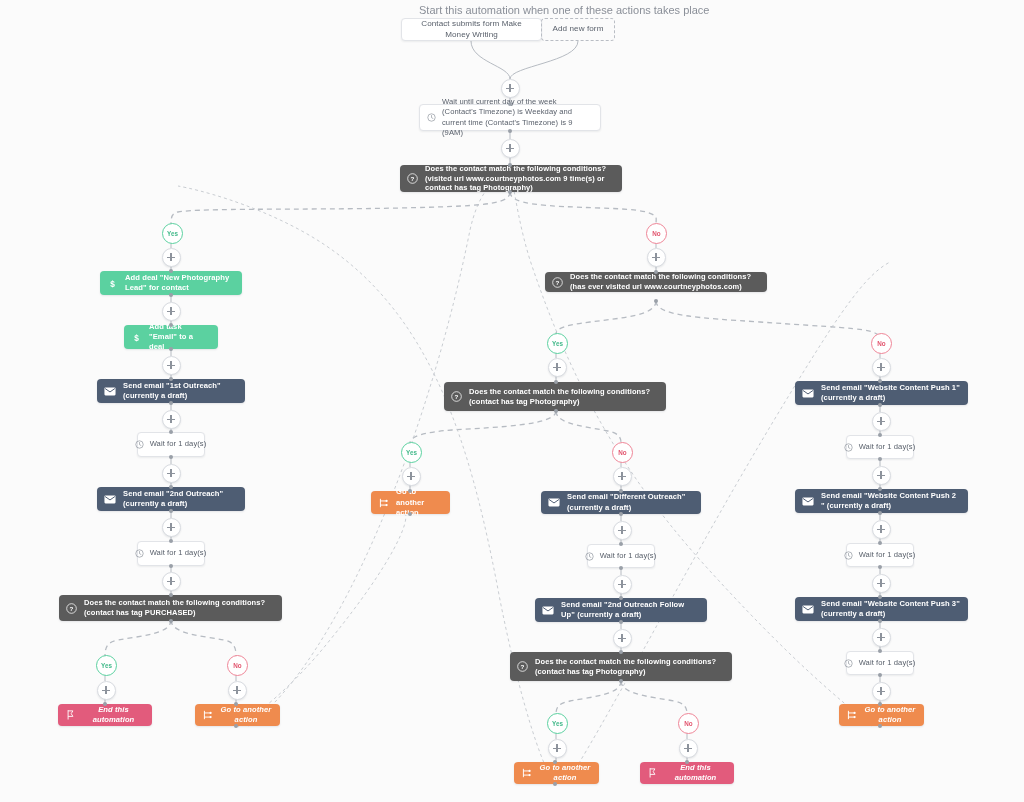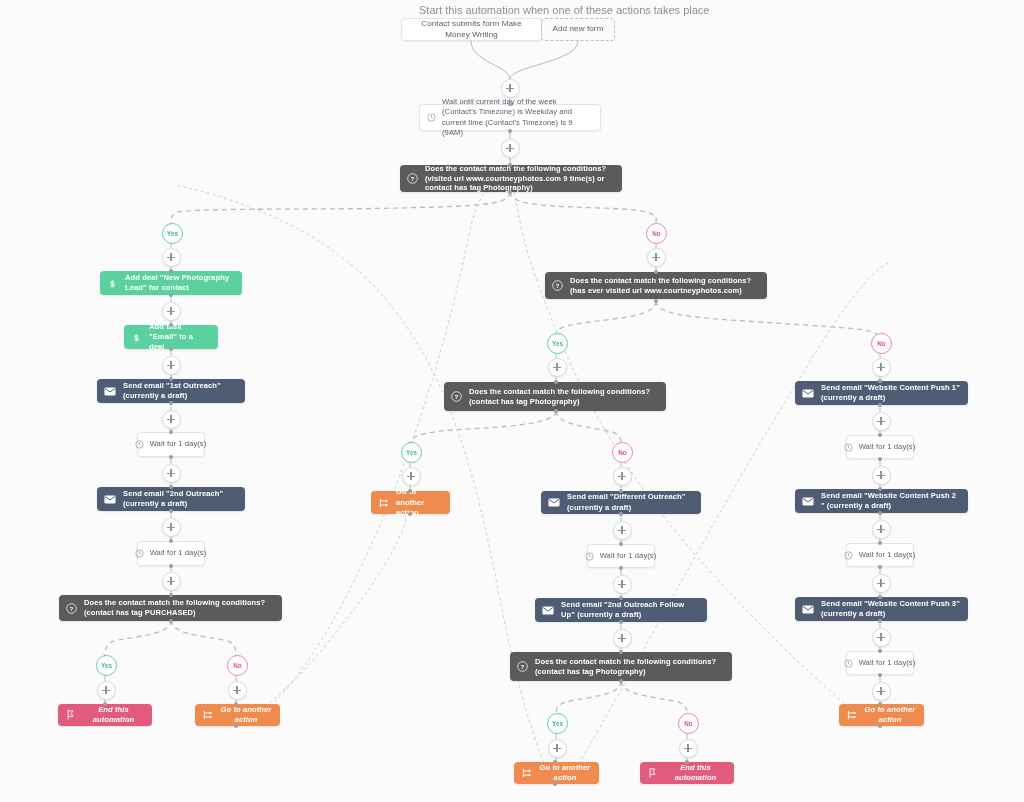"Does the contact match the following conditions? (has" div.node { height: 27px -> 20px }
